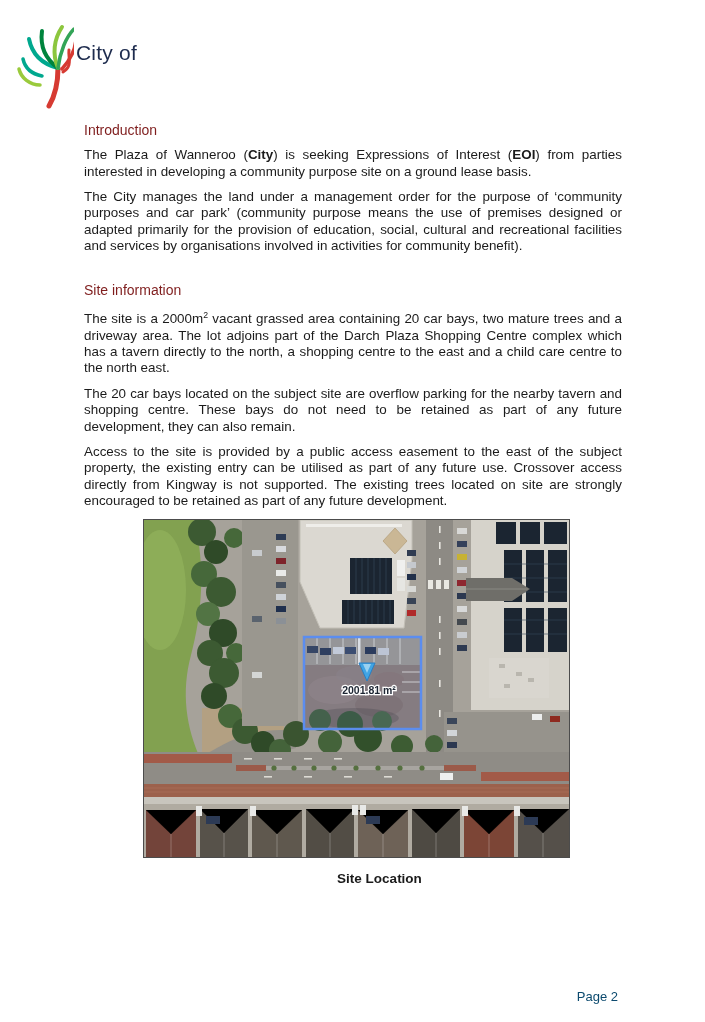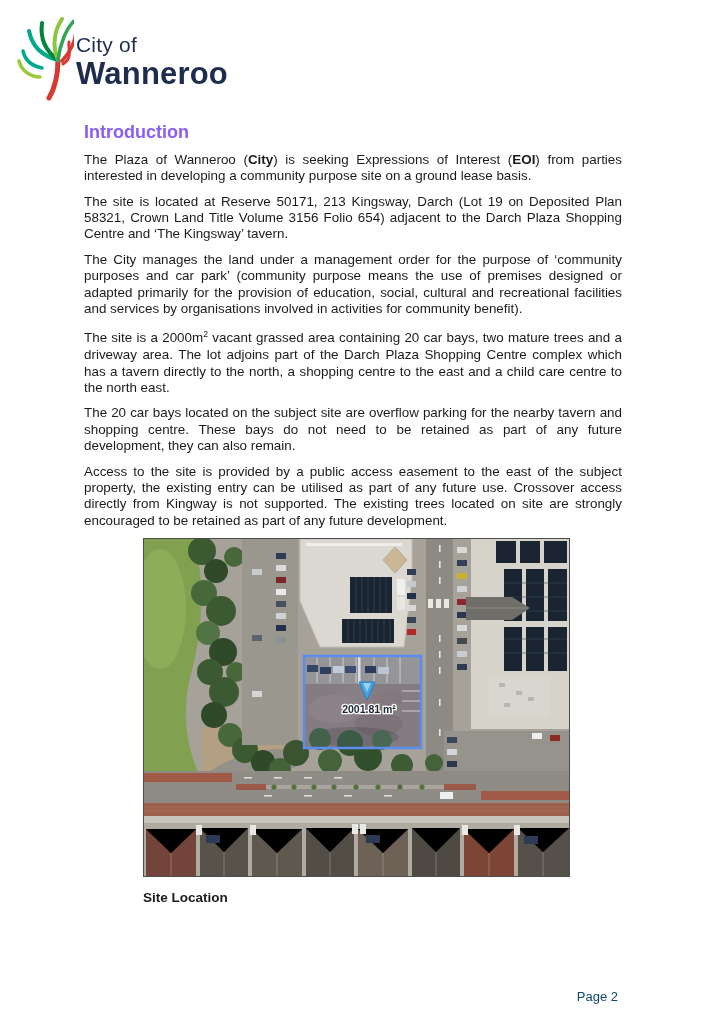"City of" .logo { top: 16px -> 24px }
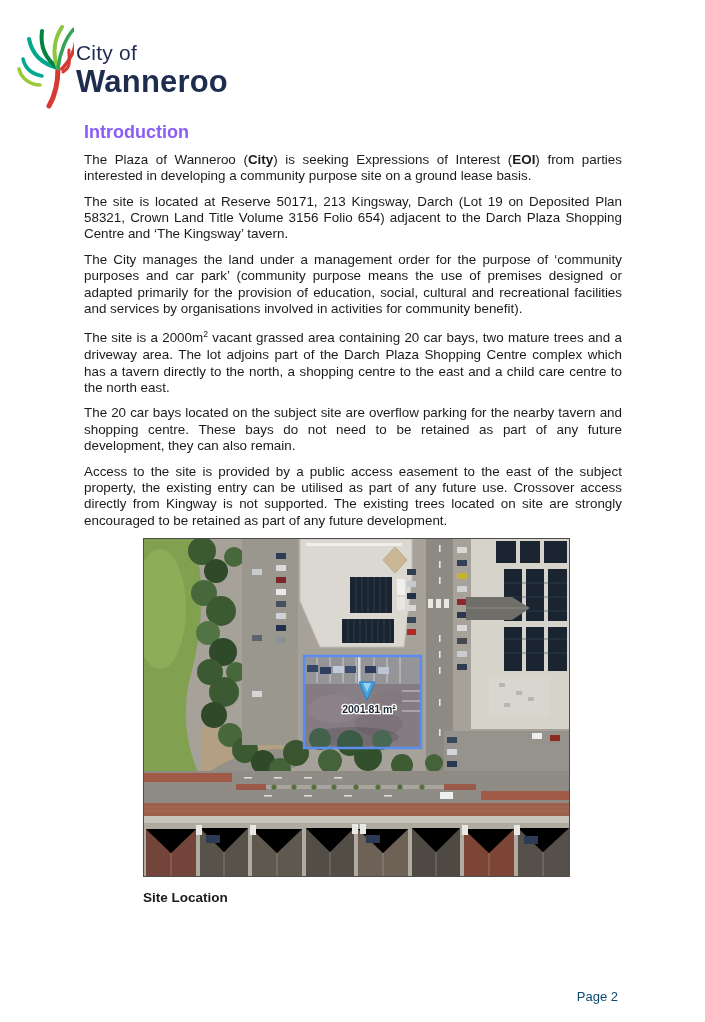"Wanneroo" div.logo-line2 { html: <div>Wanneroo</div> -> none }
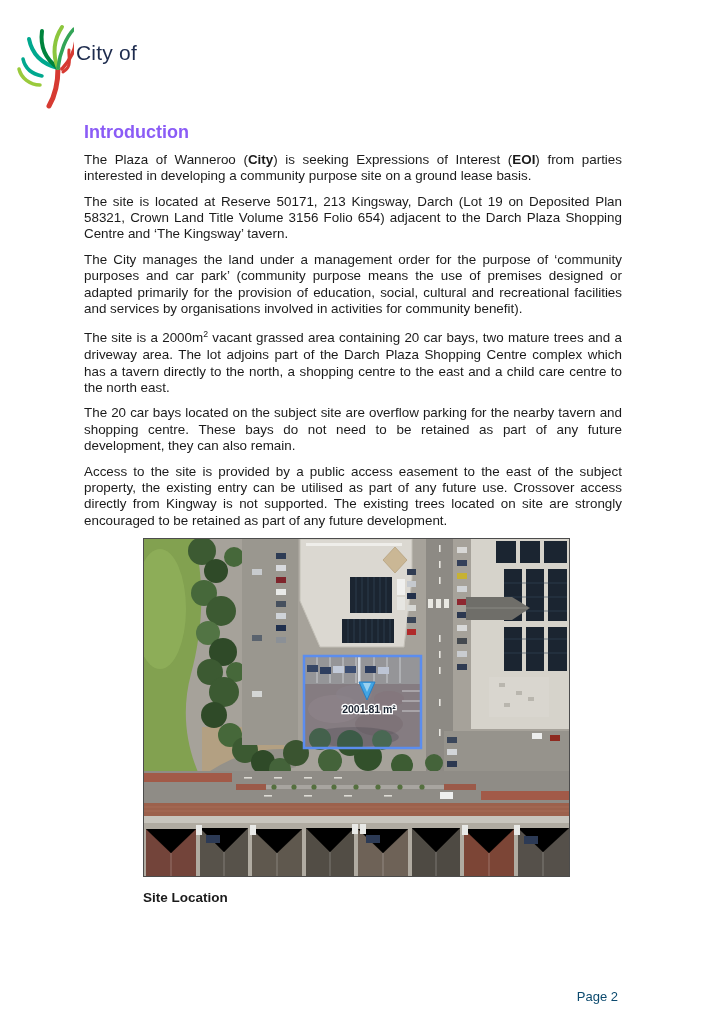"Introduction" h2.sec { color: #8b5cf6 -> #7f1d1d; font-size: 18px -> 14px; font-weight: 700 -> 400 }
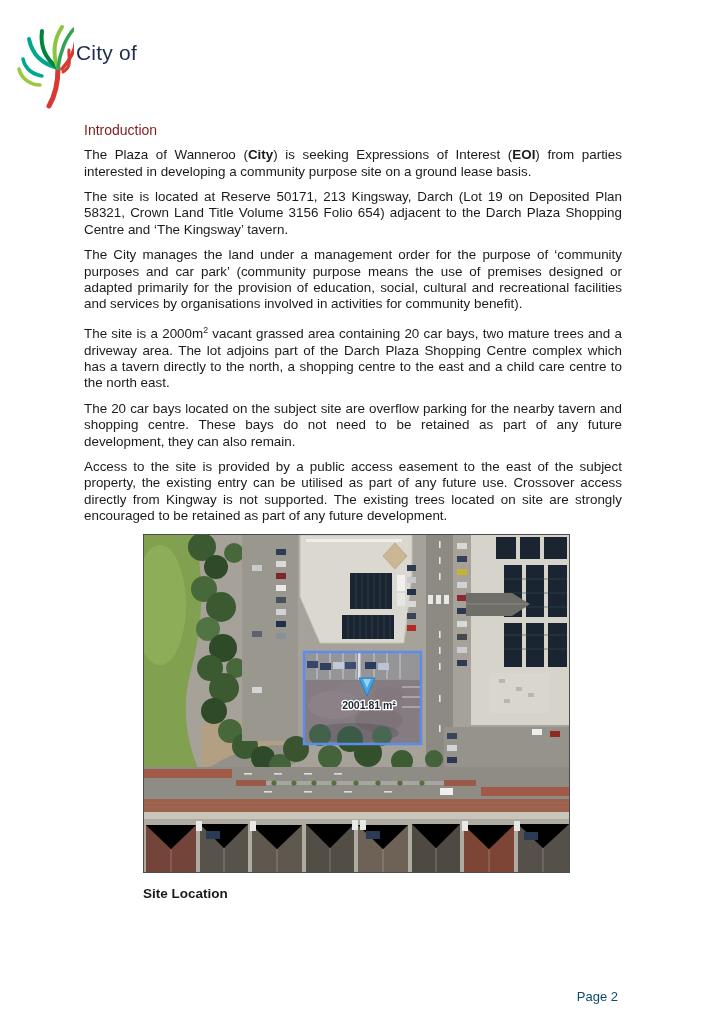"The site is located at" p.body { html: <p><span>The site is located at Reserve 50171, 213 Kingsway, Darch (Lot 19 on Deposited Plan 58321, Crown Land Title Volume 3156 Folio 654) adjacent to the Darch Plaza Shopping Centre and ‘The Kingsway’ tavern.</span></p> -> none }
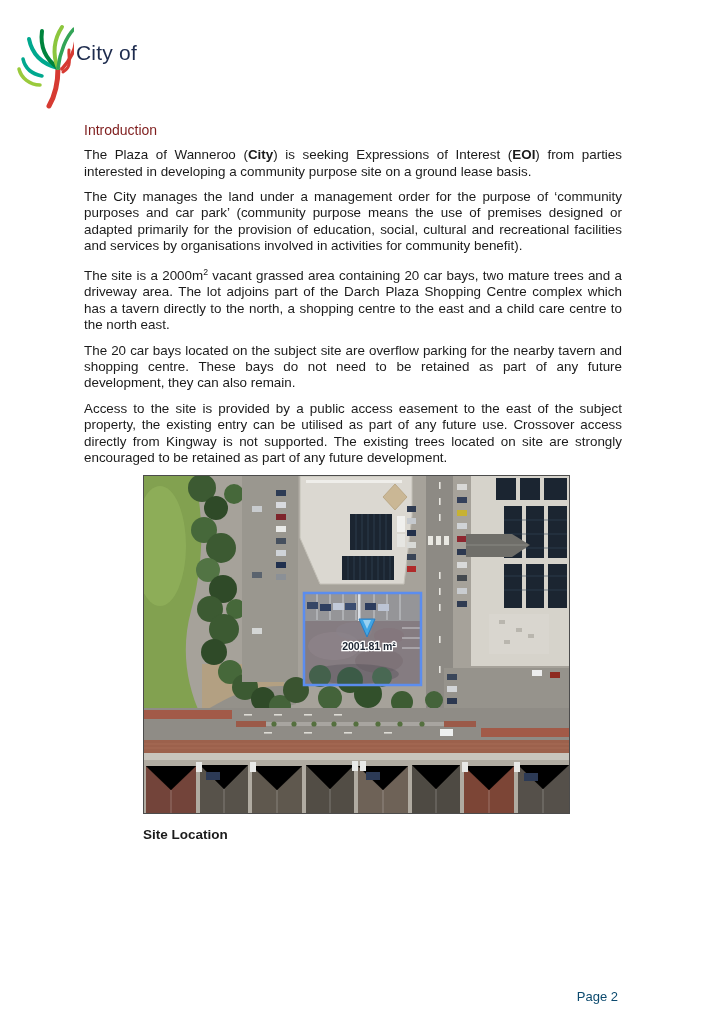"Site information" h2.sec { html: none -> <h2>Site information</h2> }
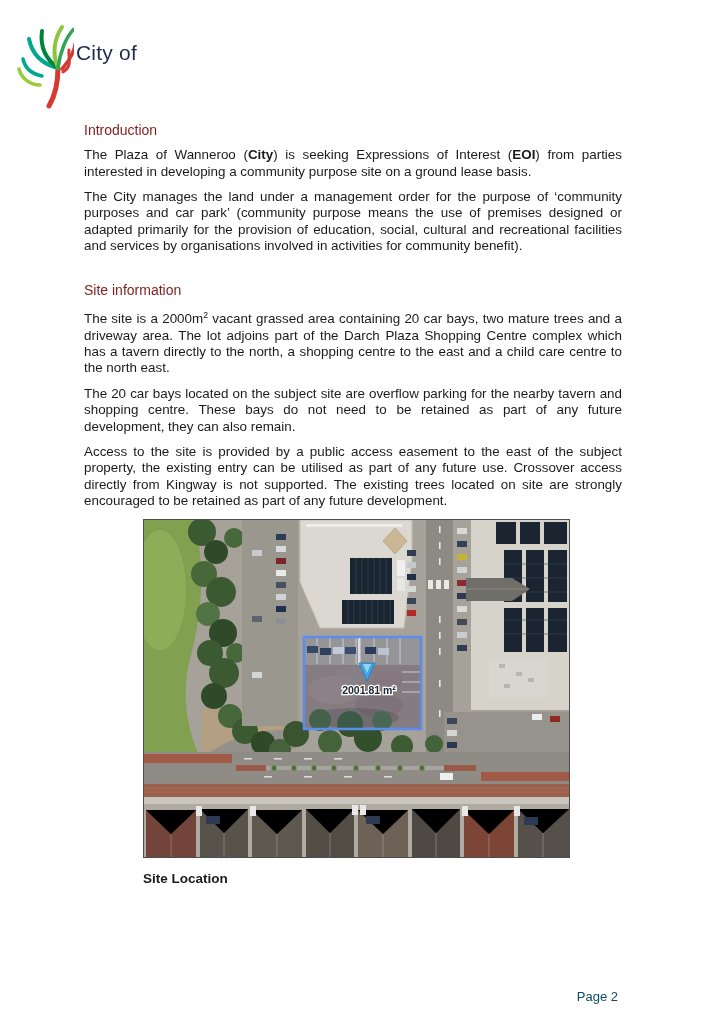"Site Location" .caption { text-align: none -> center }
